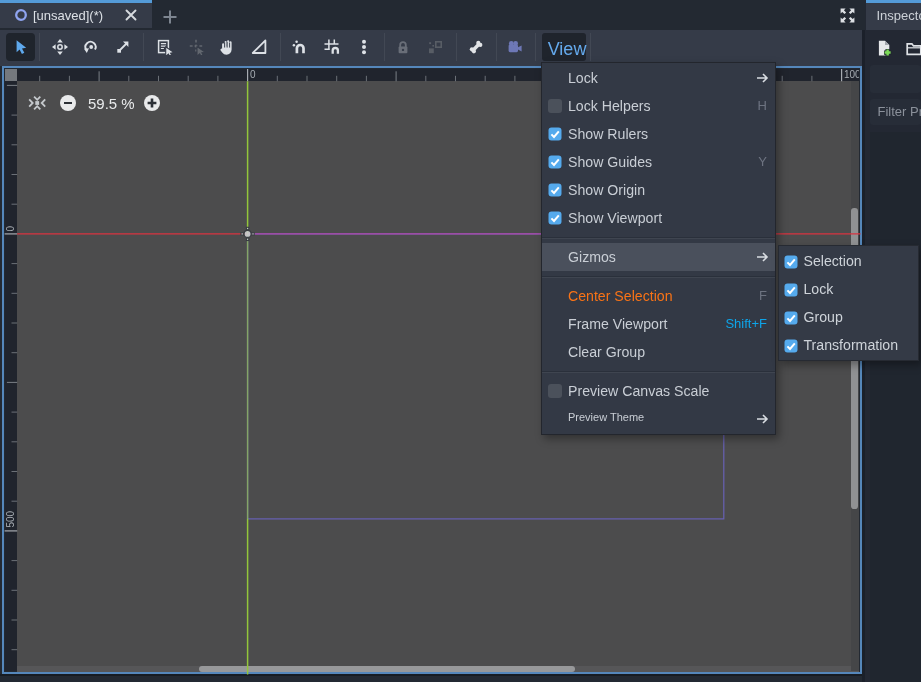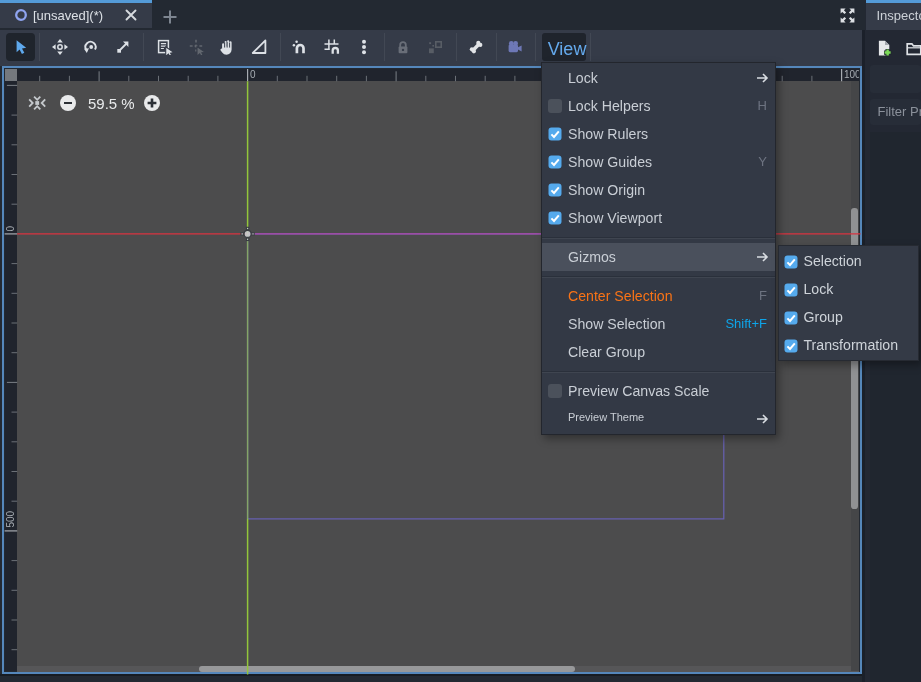"Show Selection" div.a { text: Show Selection -> Frame Viewport }
